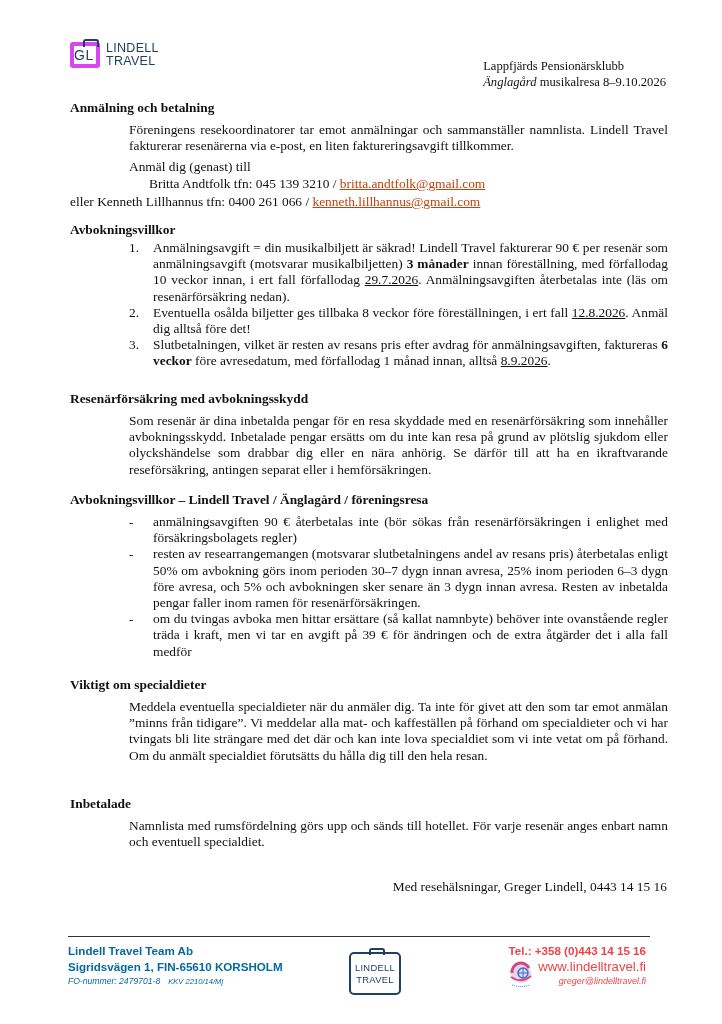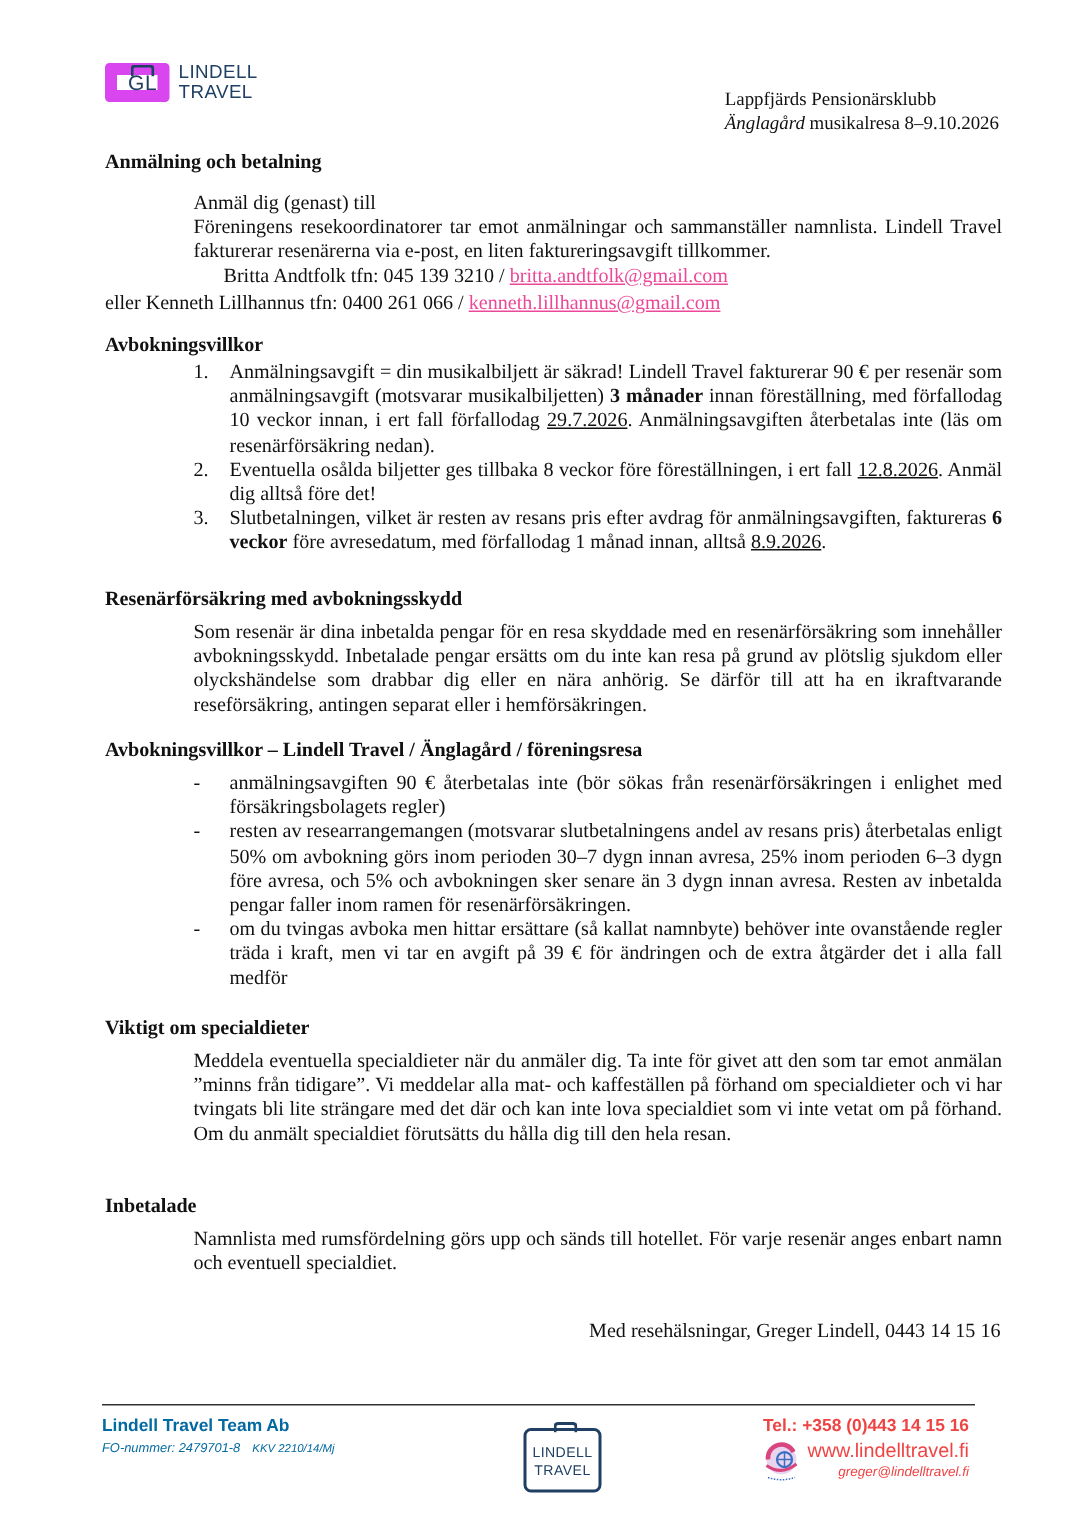"GL" .logo-box { border: 8px solid #d946ef -> 4px solid #d946ef; justify-content: flex-end -> flex-start; width: 43px -> 30px }
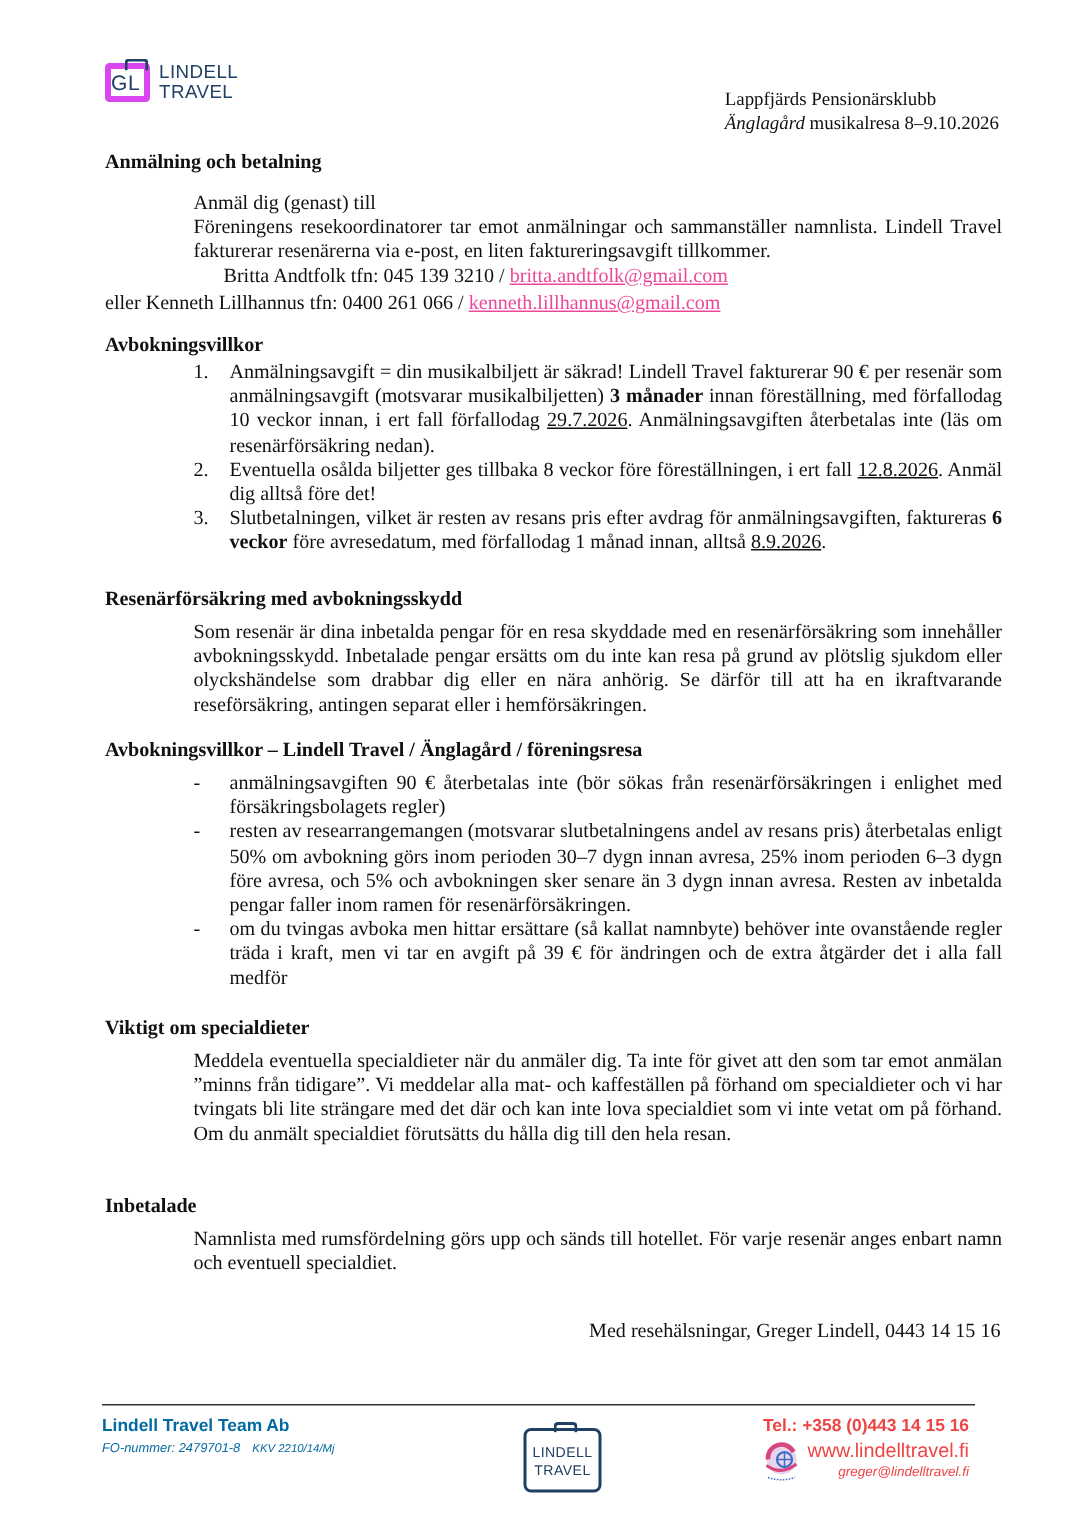"Anmäl dig (genast) till" p { order: before "Föreningens resekoordinatorer tar emot" -> after "Föreningens resekoordinatorer tar emot" }
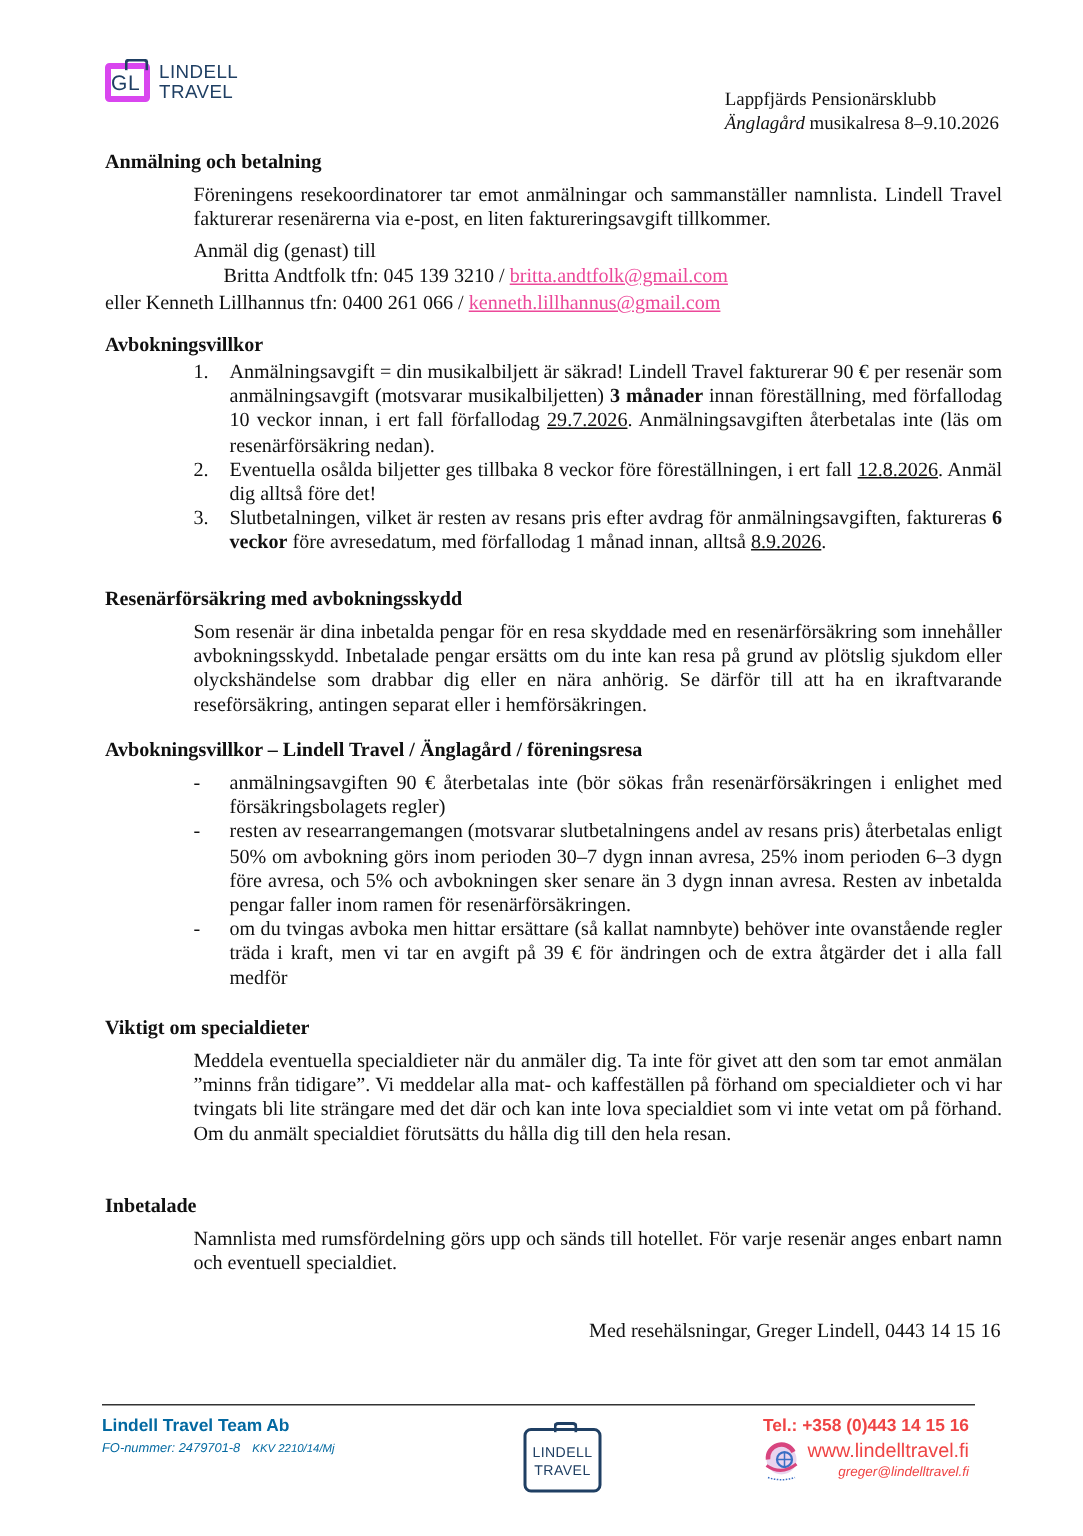"britta.andtfolk@gmail.com" .link { color: #ec4899 -> #c2410c }
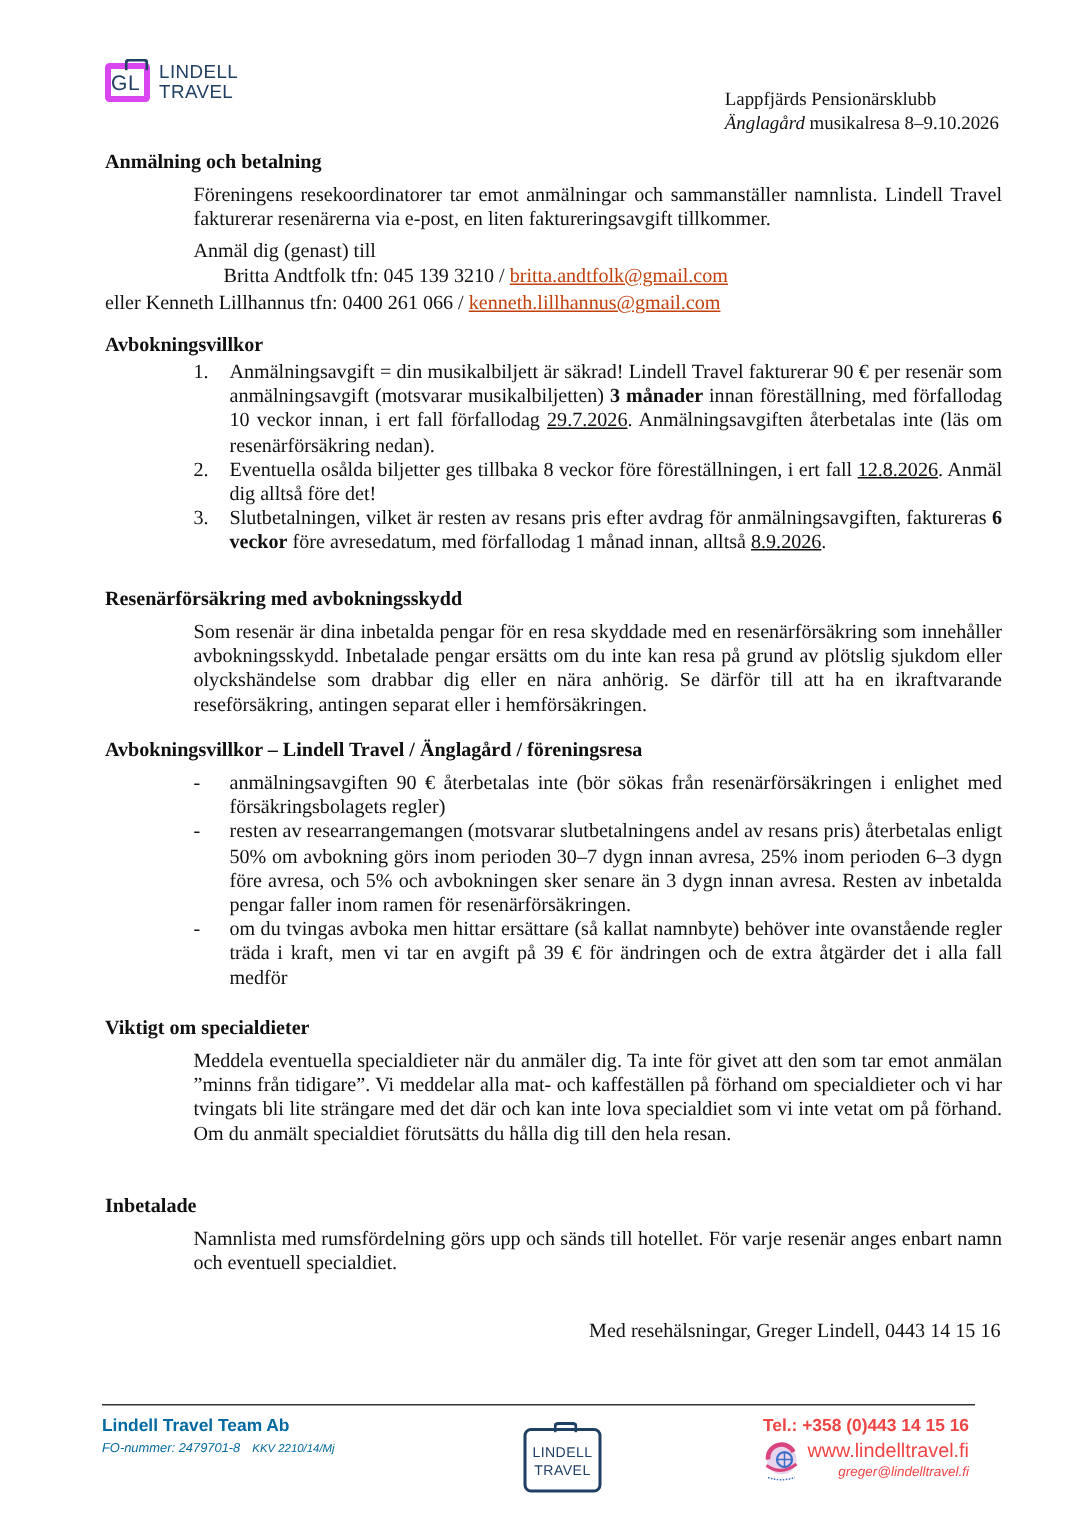"Sigridsvägen 1, FIN-65610 KORSHOLM" div.l2 { html: none -> <div>Sigridsvägen 1, FIN-65610 KORSHOLM</div> }
